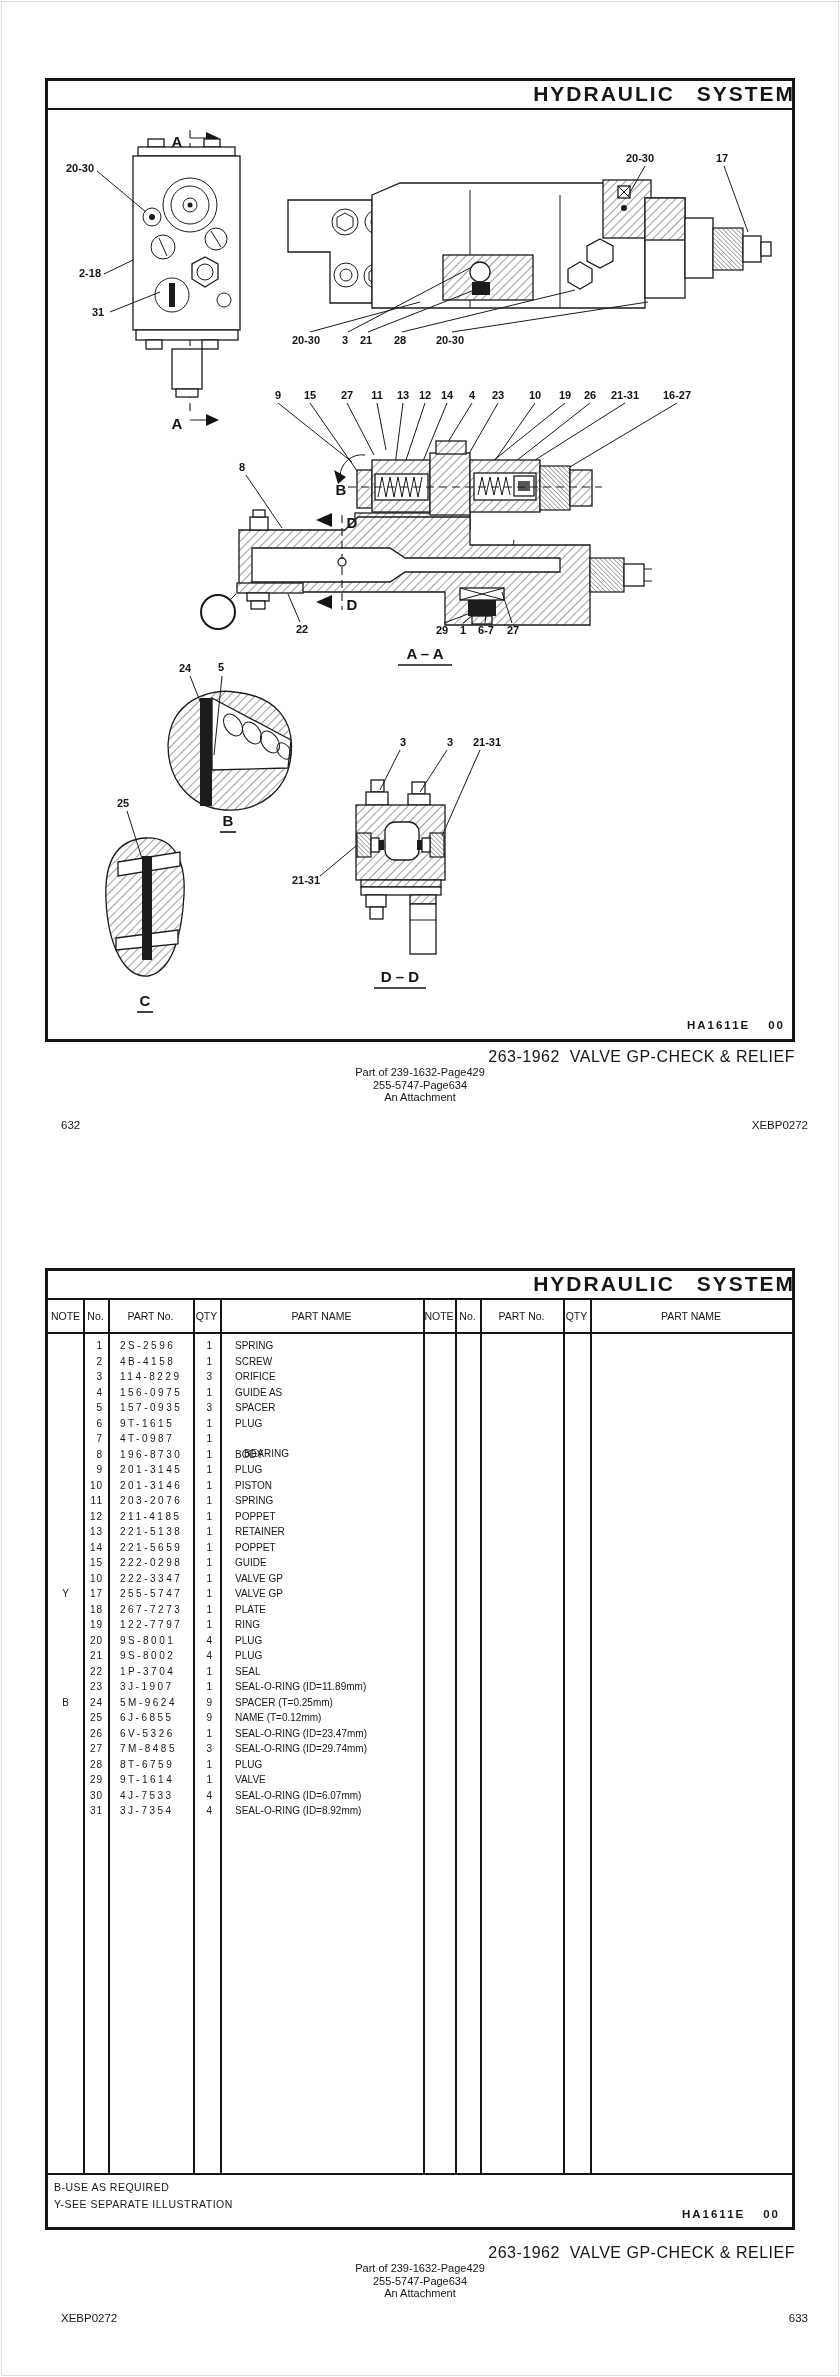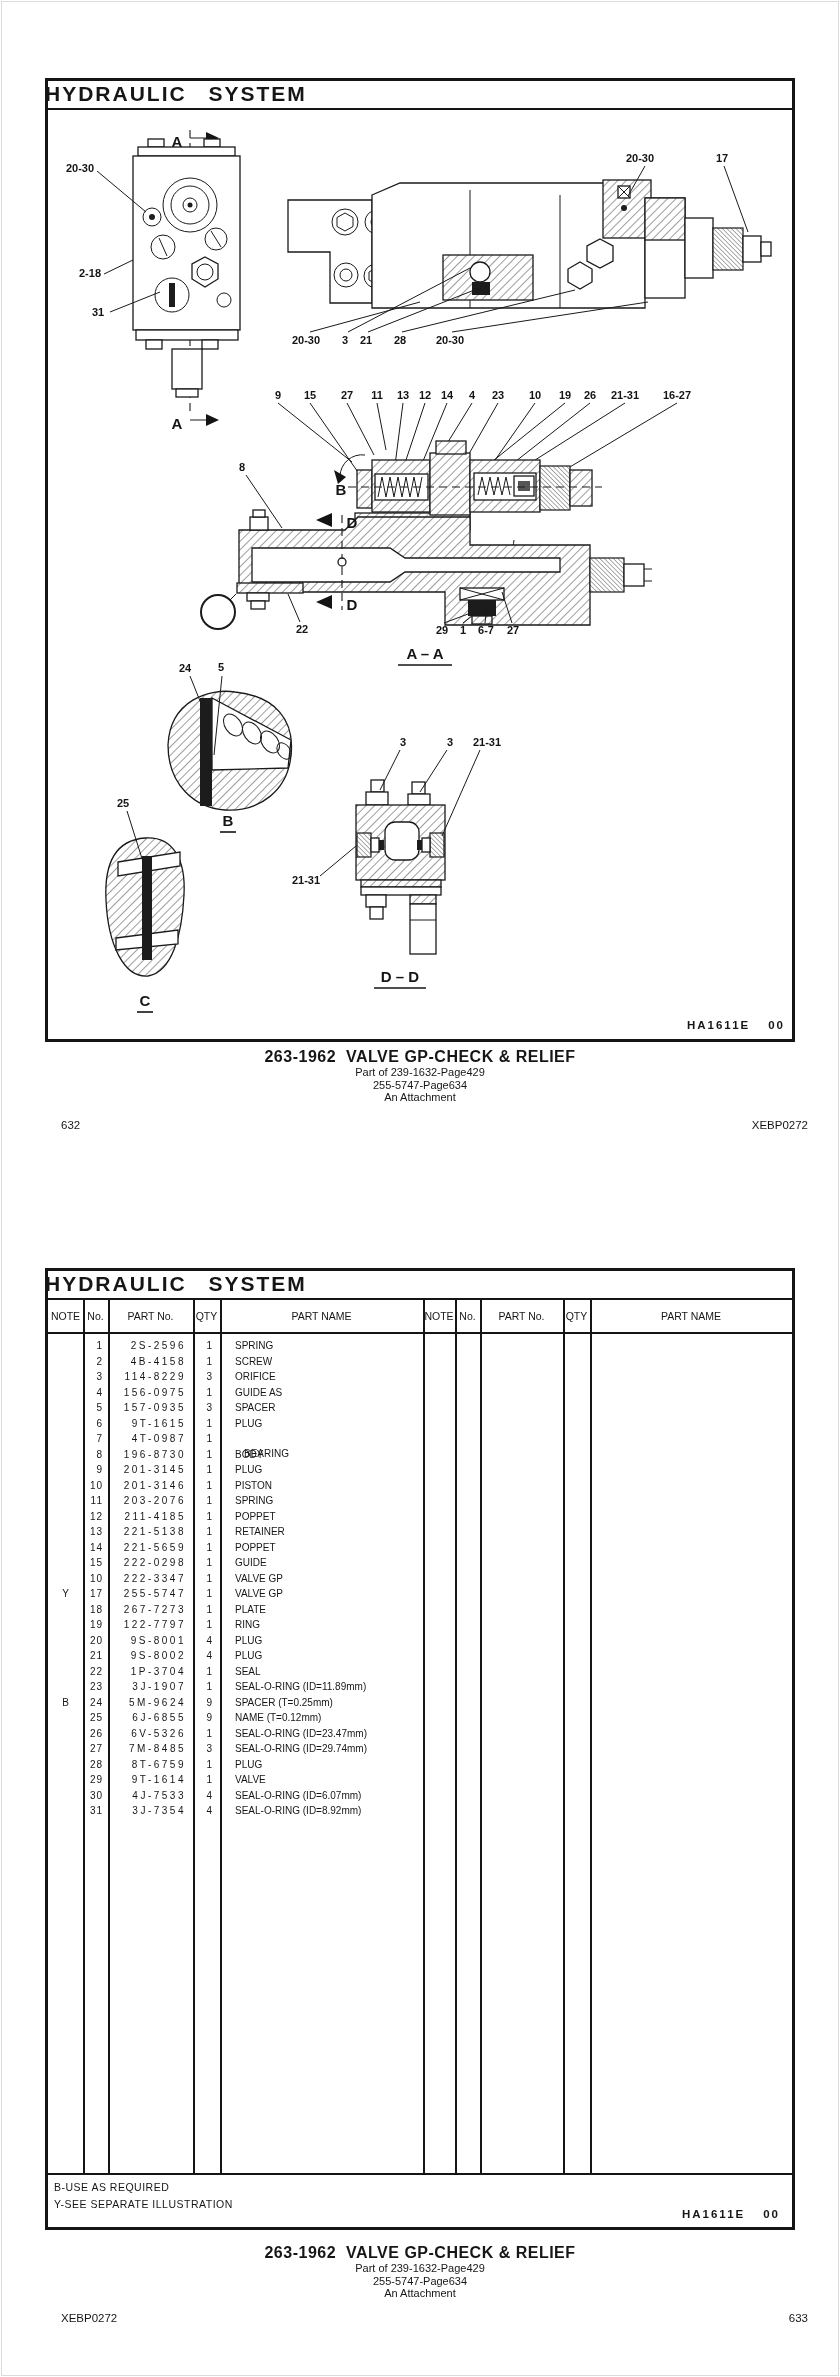"HYDRAULIC SYSTEM" .title-bar { text-align: left -> right }
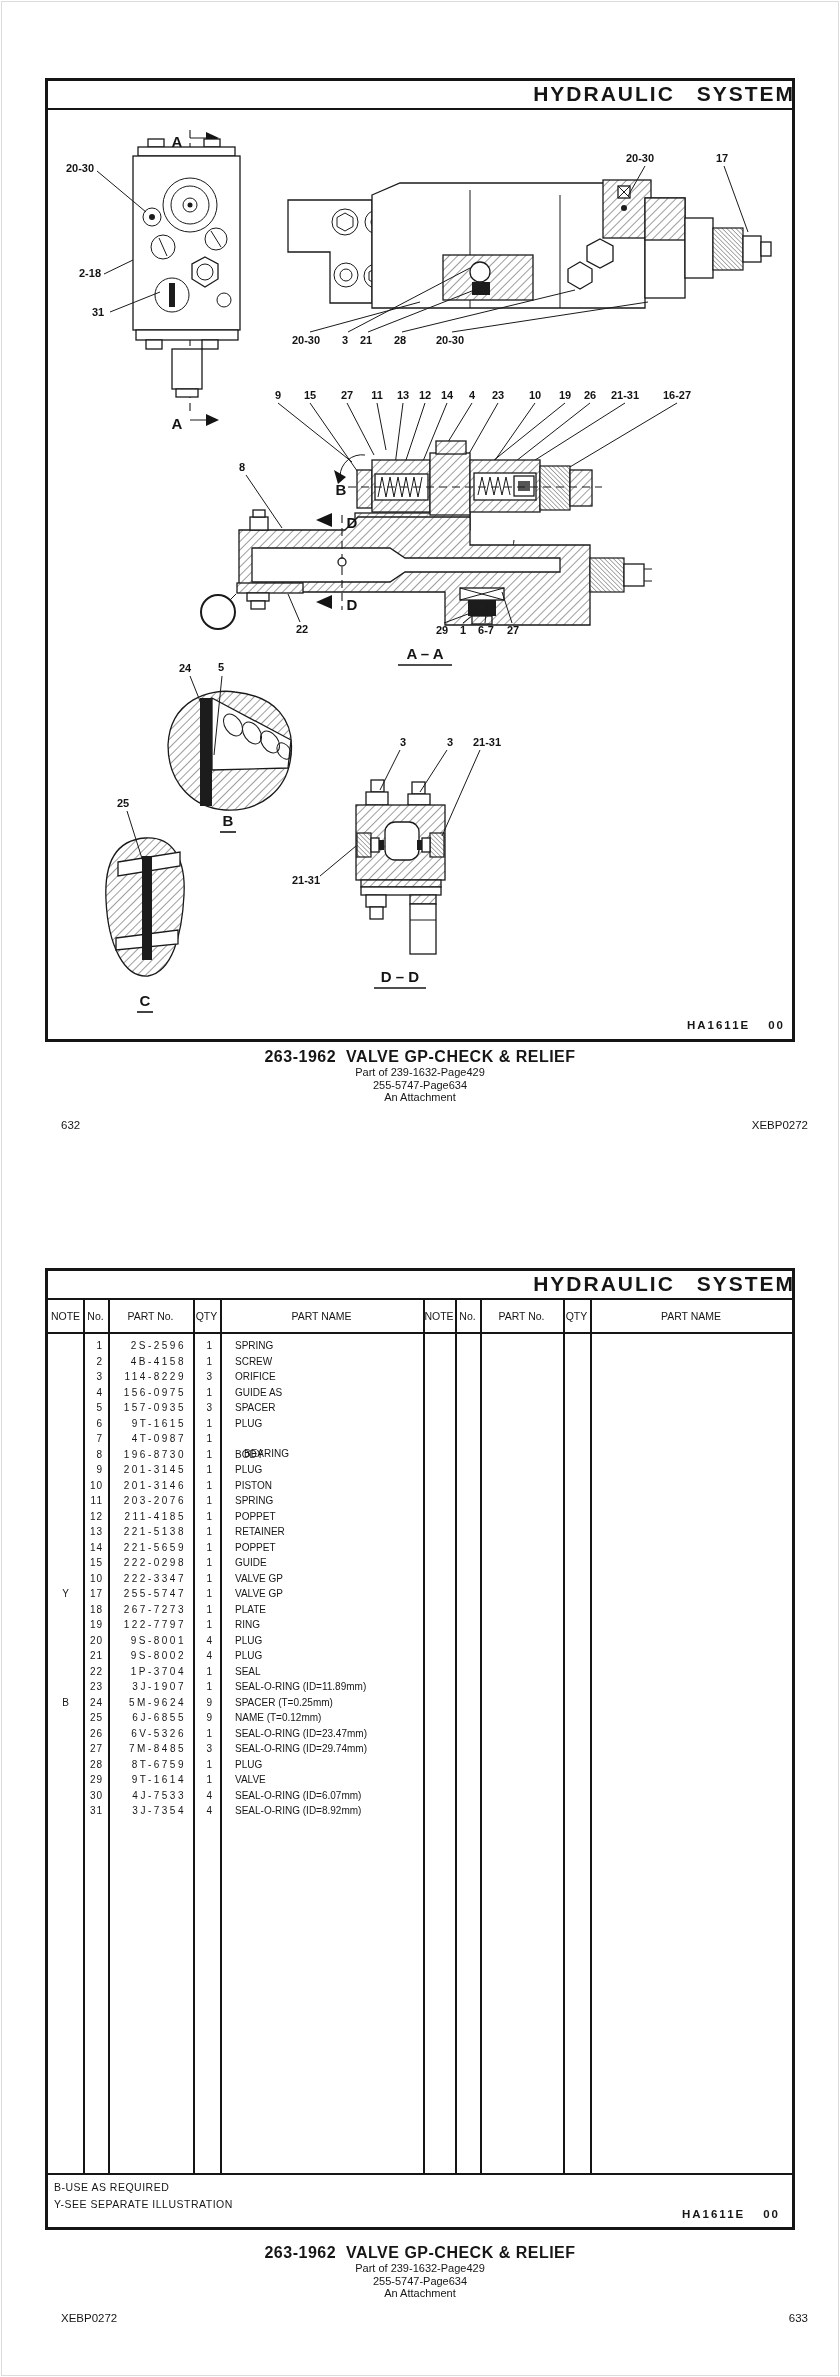"263-1962 VALVE GP-CHECK & RELIEF" .cap-title { font-weight: bold -> normal; text-align: none -> right }
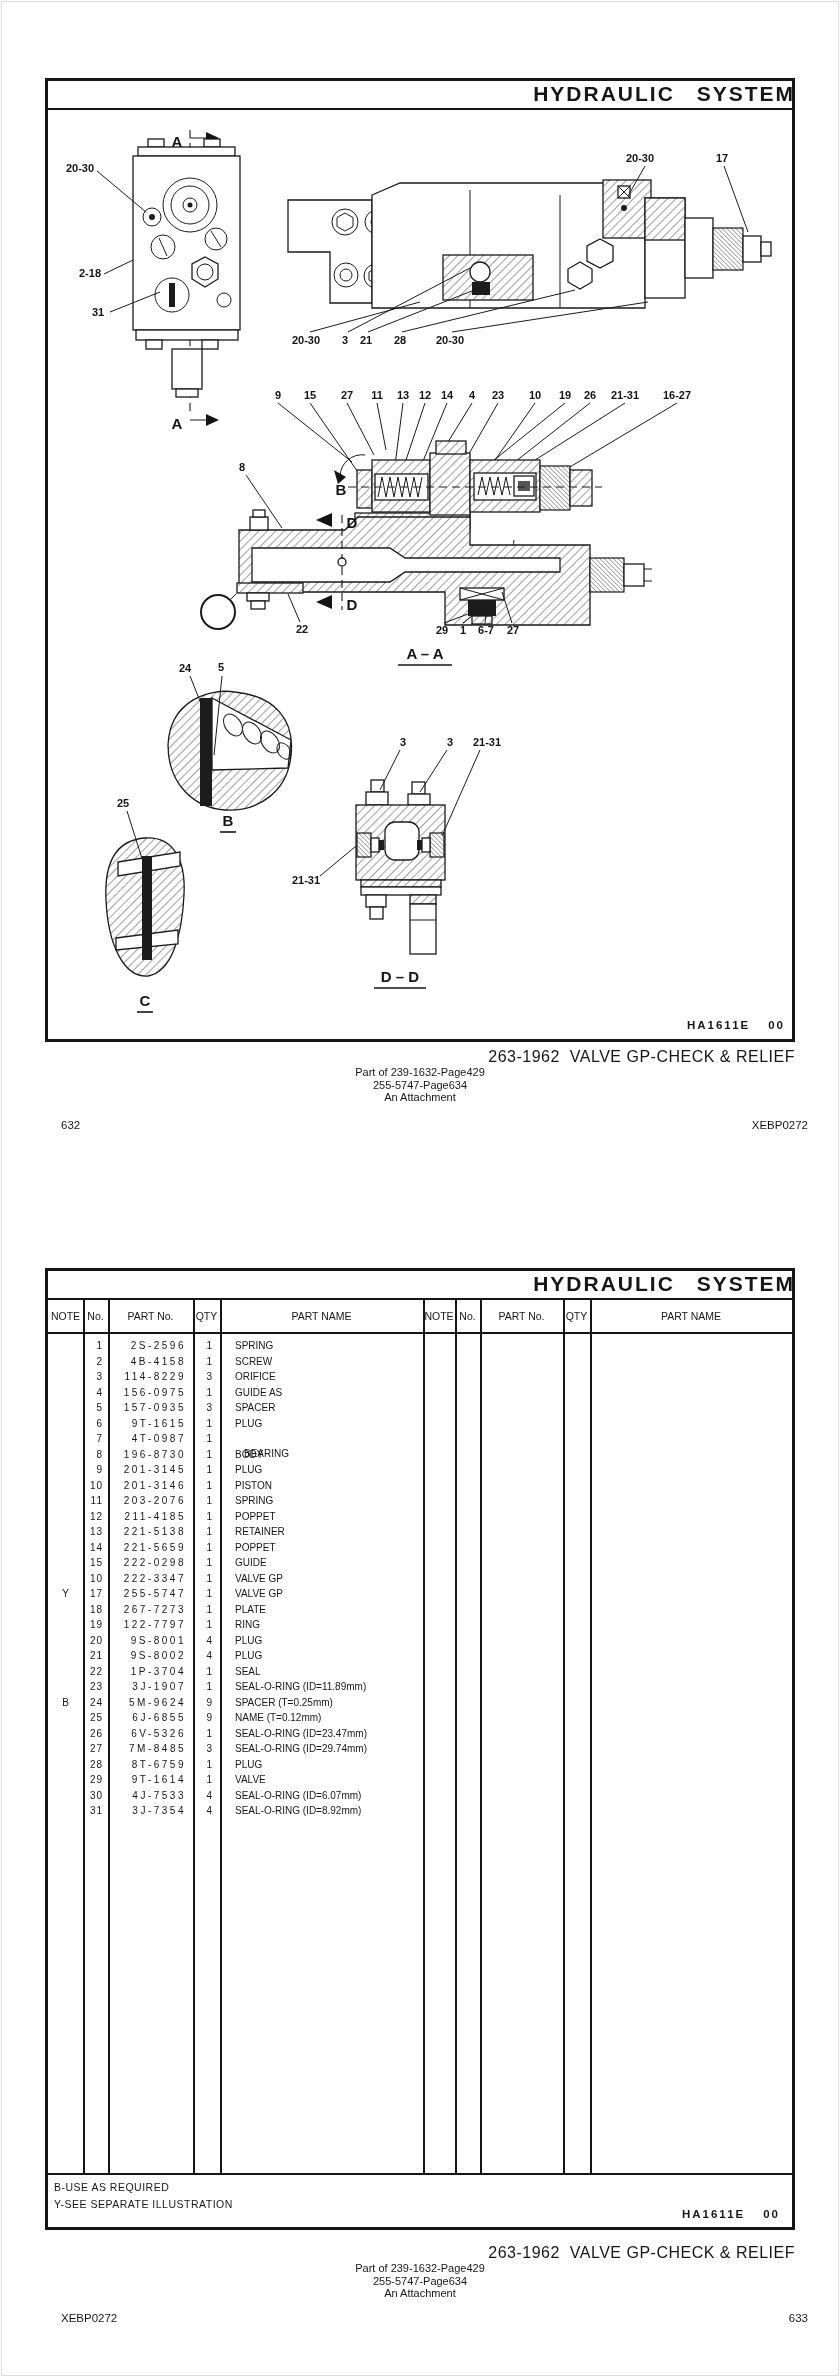"2S-2596" .c-part { padding-left: none -> 12px; text-align: right -> left }
